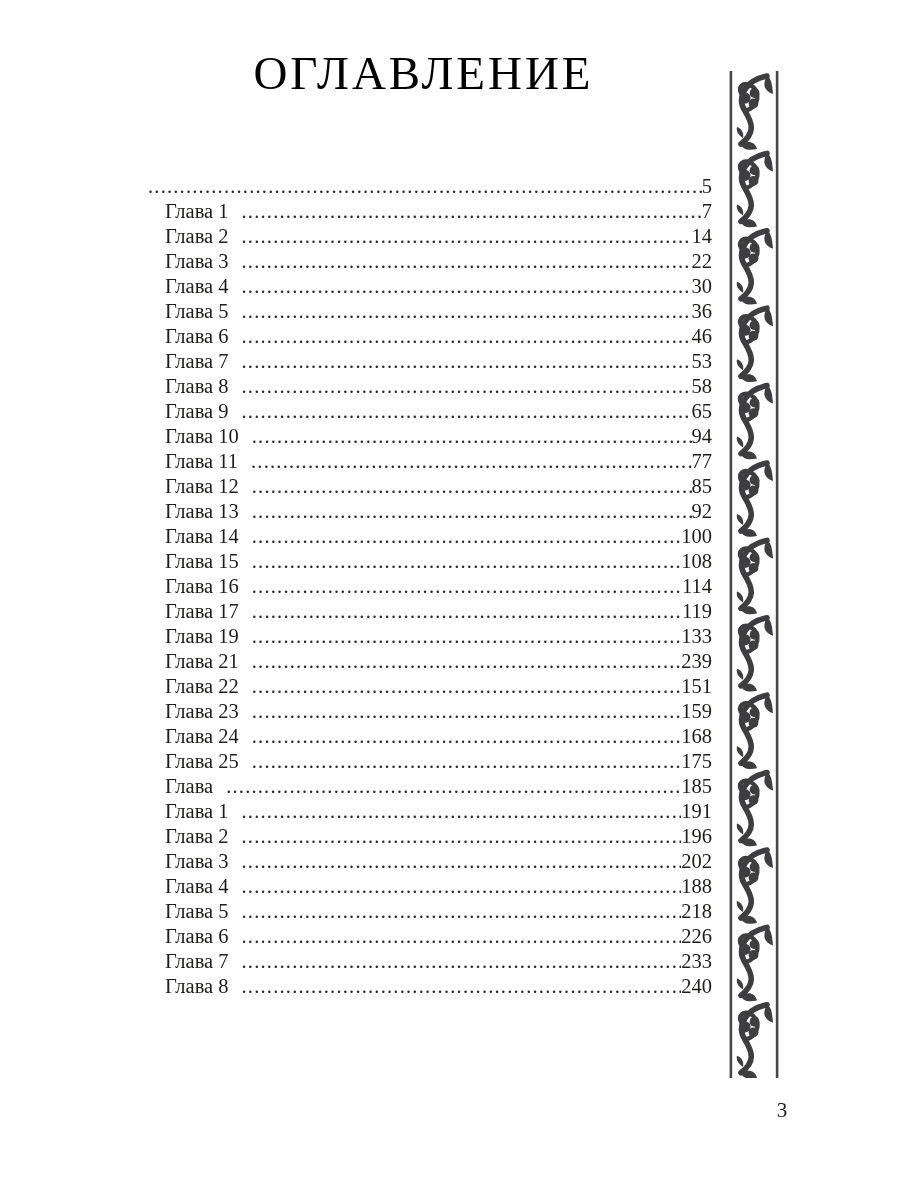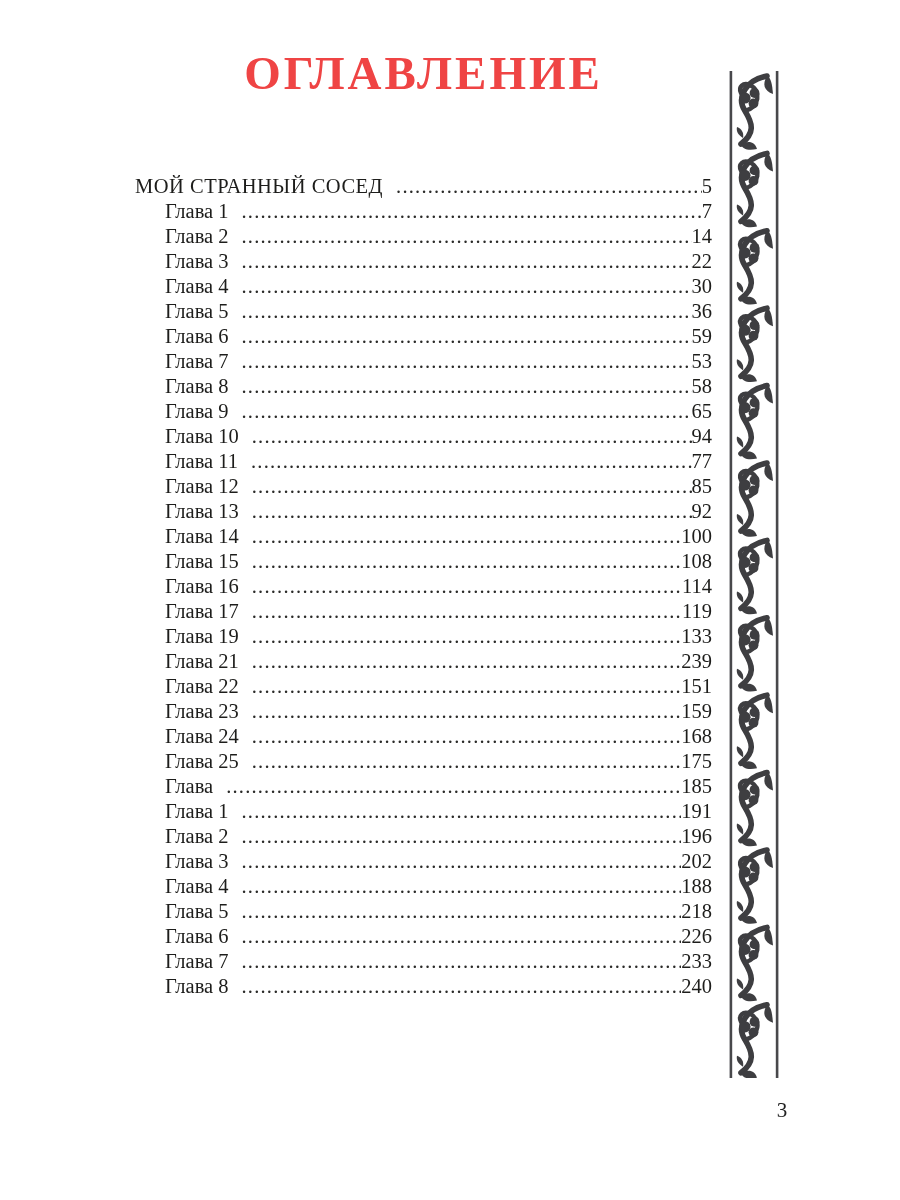"ОГЛАВЛЕНИЕ" .page-title { color: #ef4444 -> #000000; font-weight: 700 -> 400 }
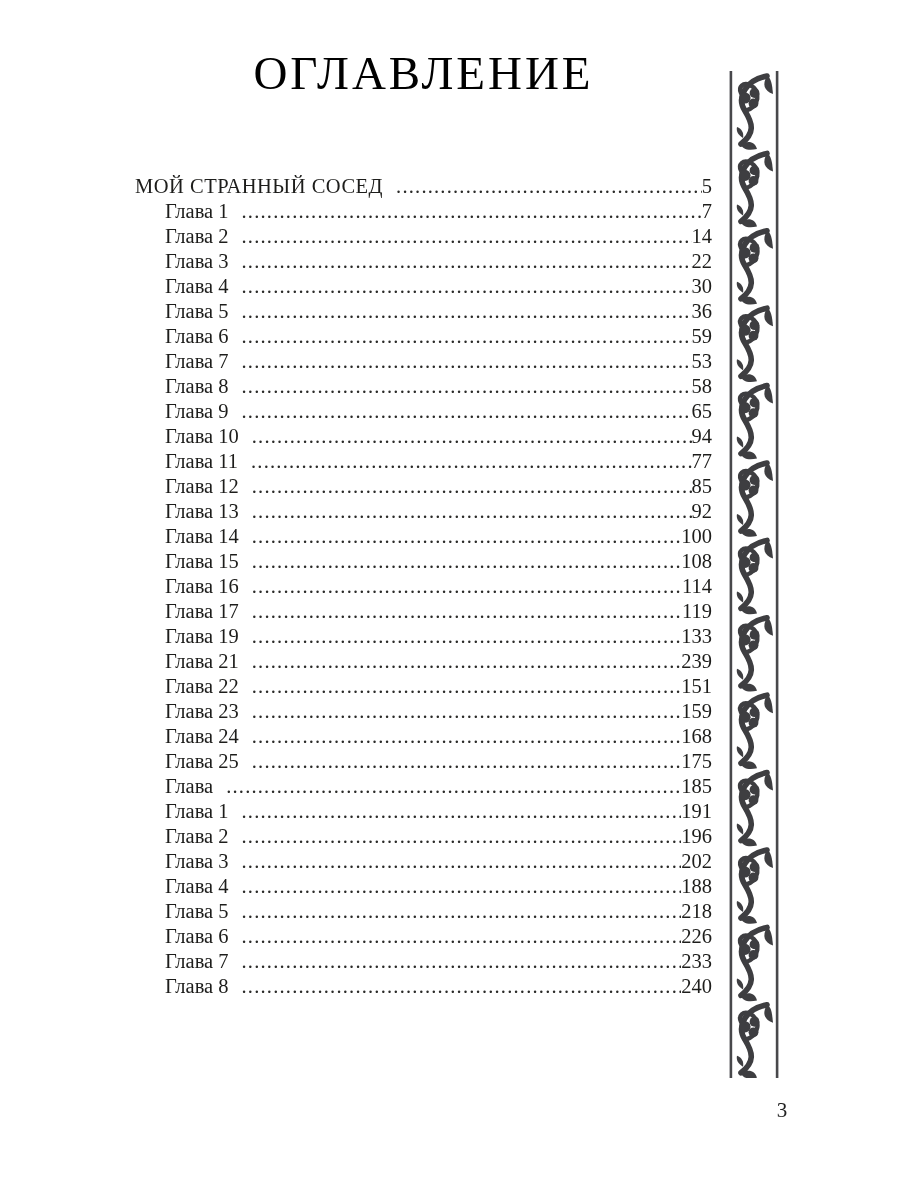"МОЙ СТРАННЫЙ СОСЕД" span.row-label { html: <span>МОЙ СТРАННЫЙ СОСЕД</span> -> none }
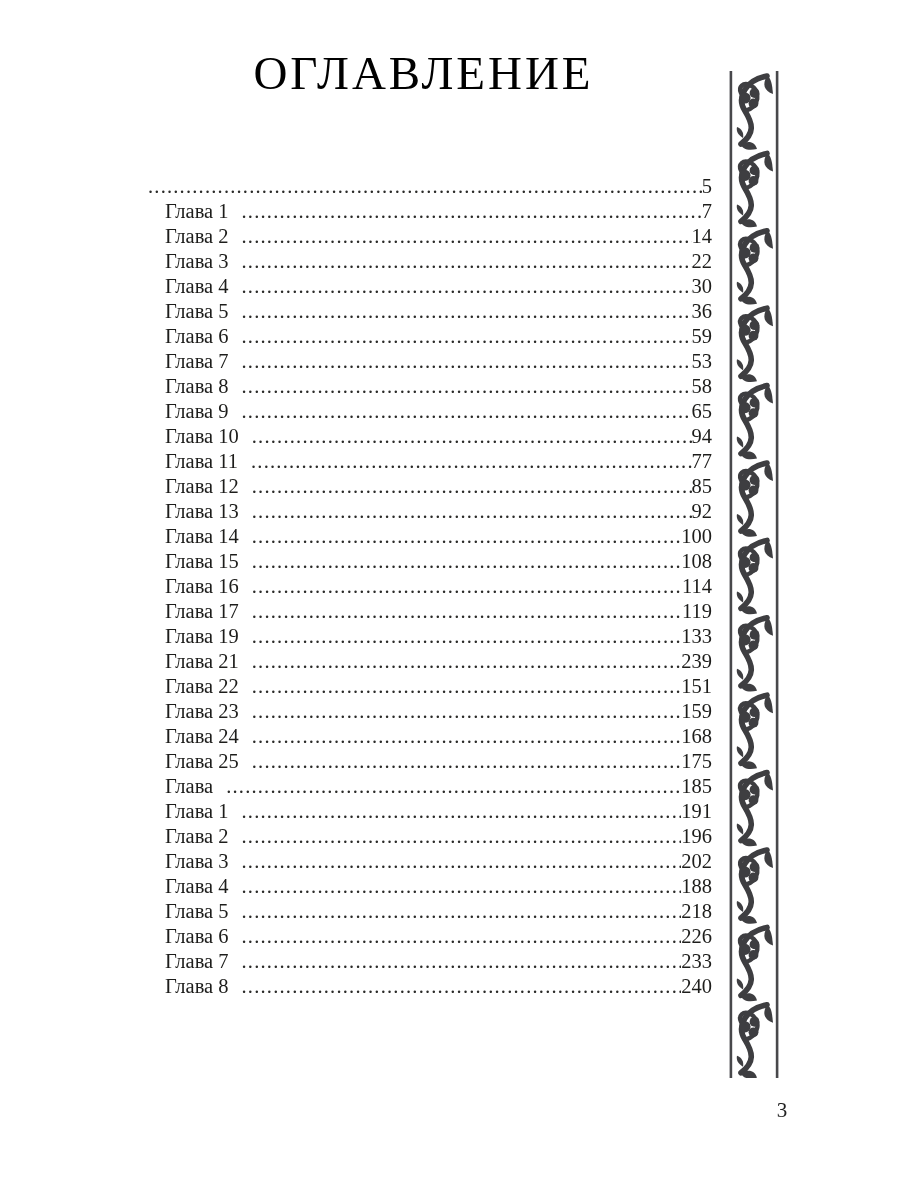"59" span.row-page { text: 59 -> 46 }
